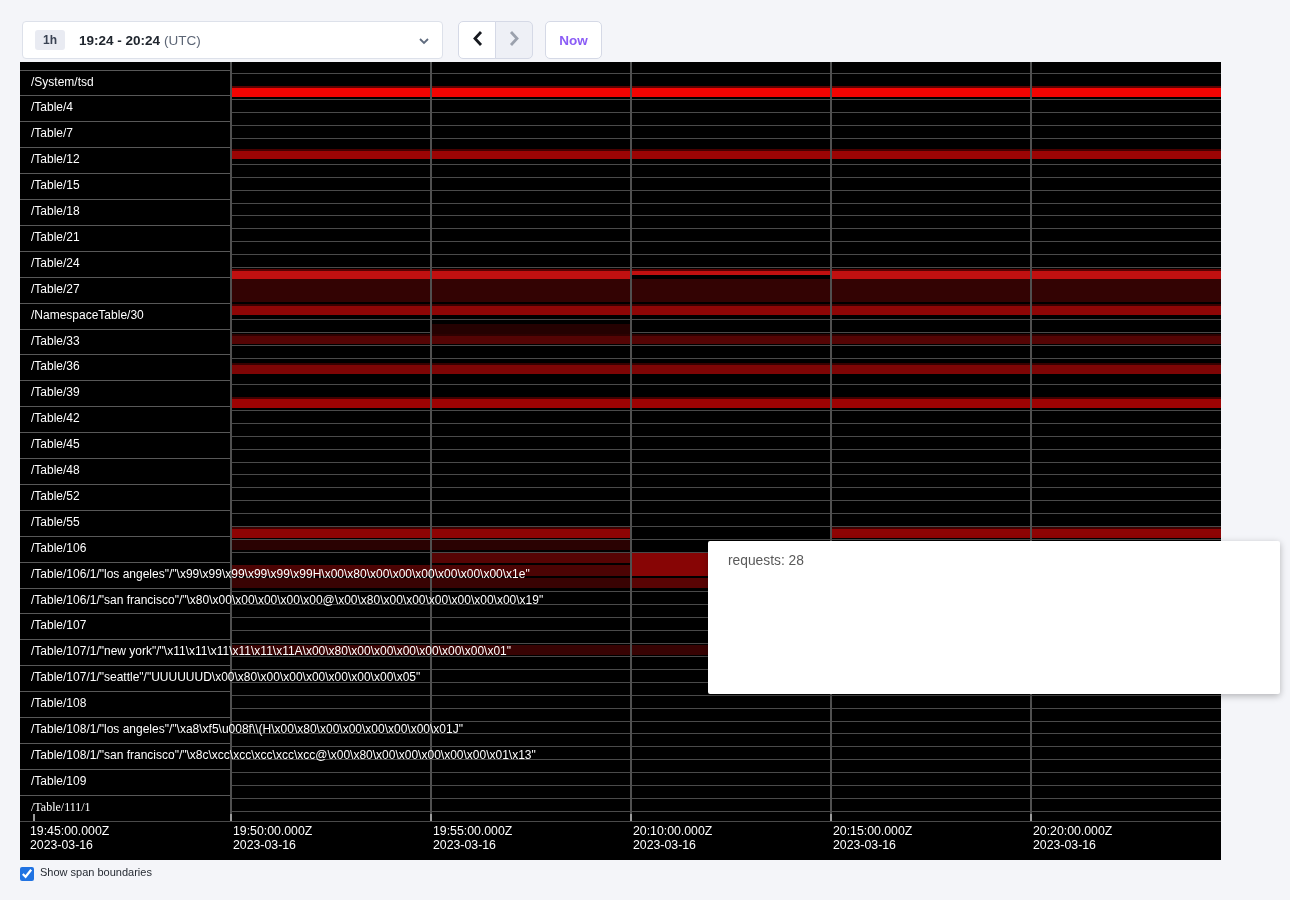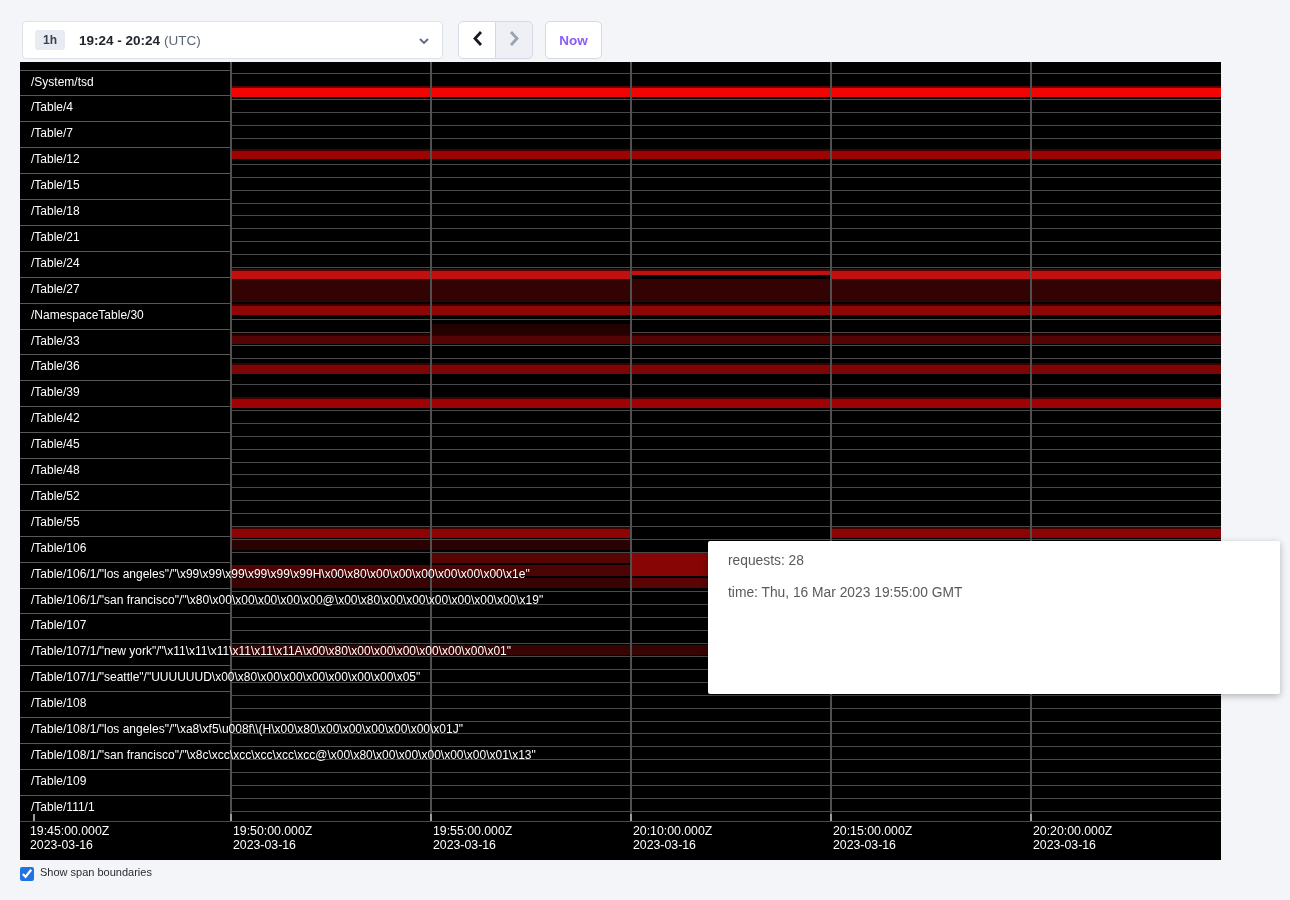"time: Thu, 16 Mar 2023" div { html: <div>time: Thu, 16 Mar 2023 19:55:00 GMT</div> -> none }
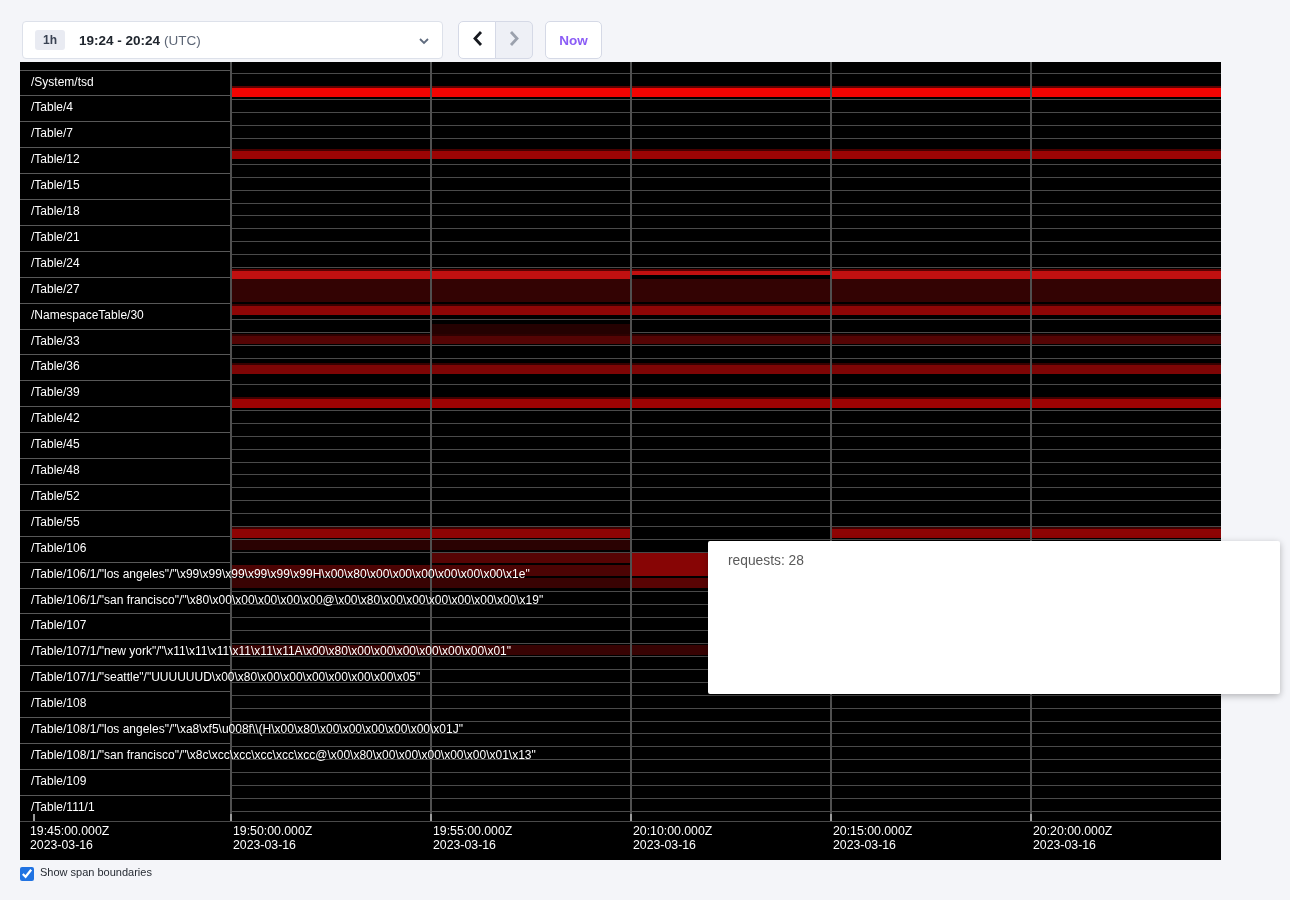"/Table/111/1" div.rowlabel { font-family: none -> Liberation Serif, serif }
